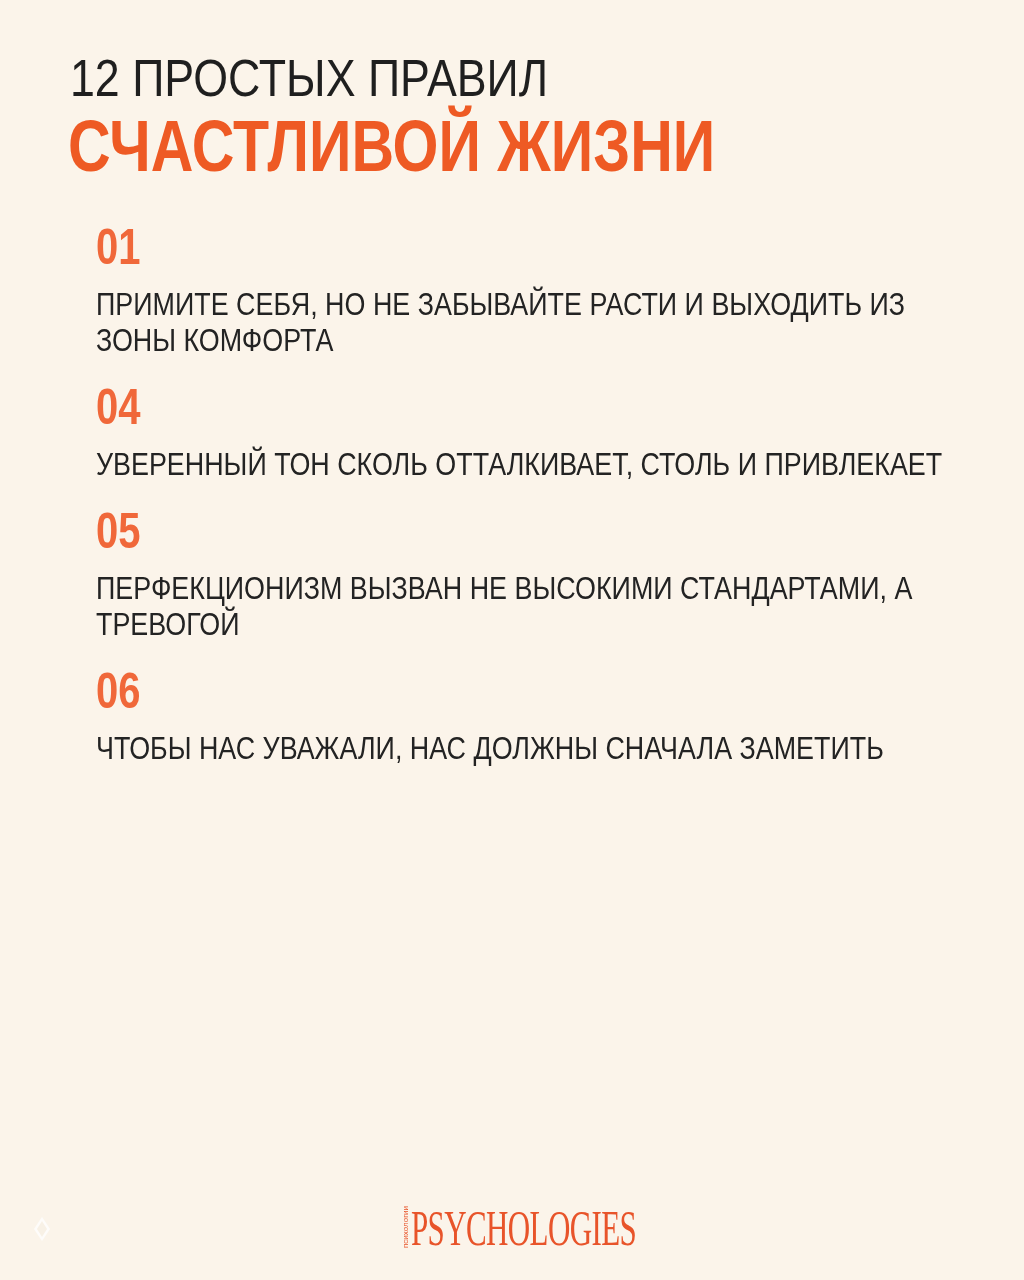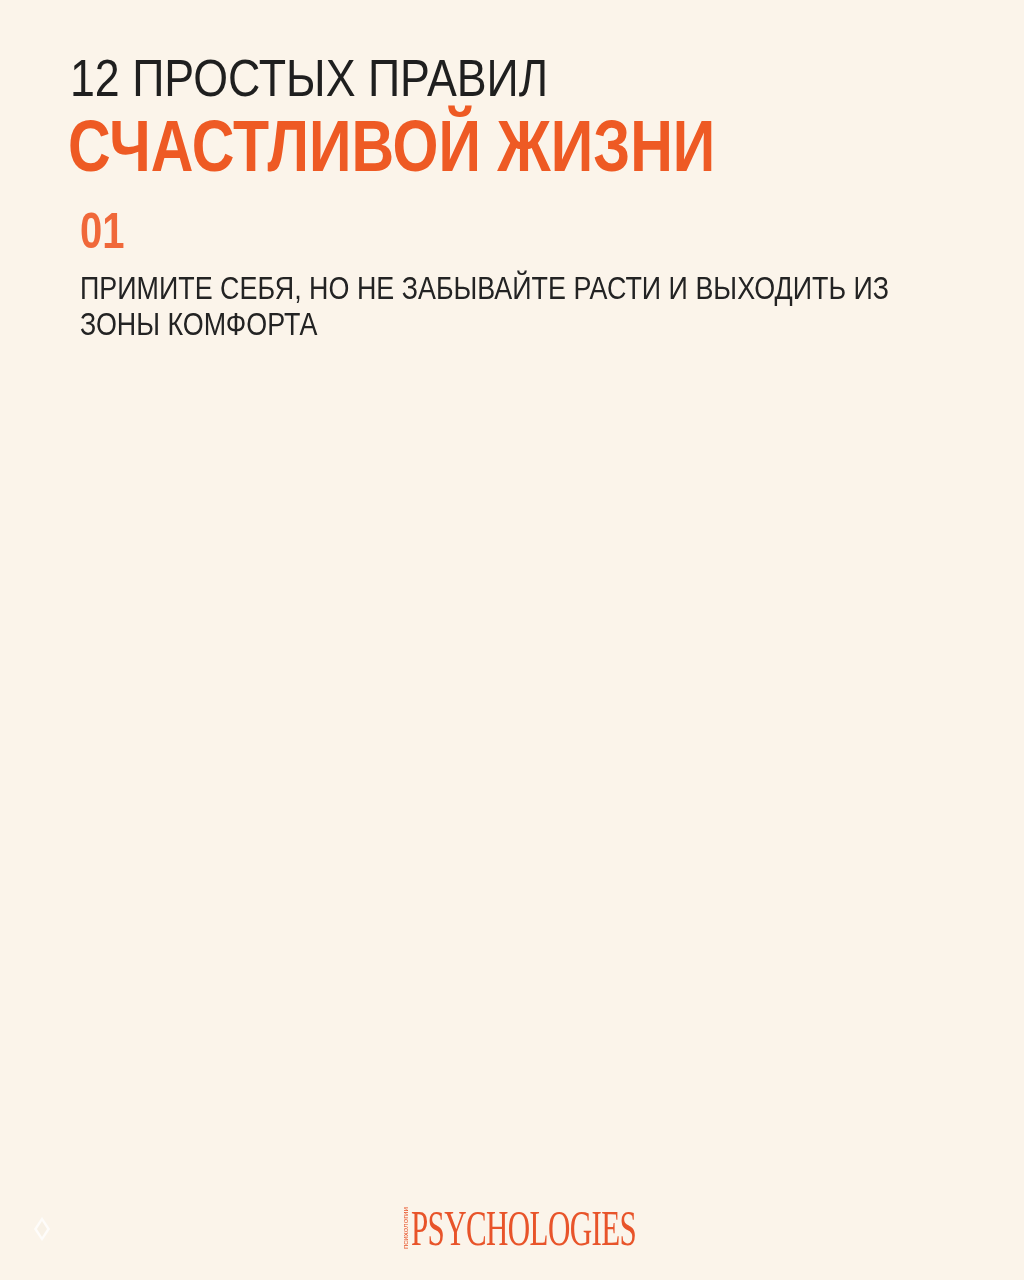"01" .rule { margin: 0 -> 16px }
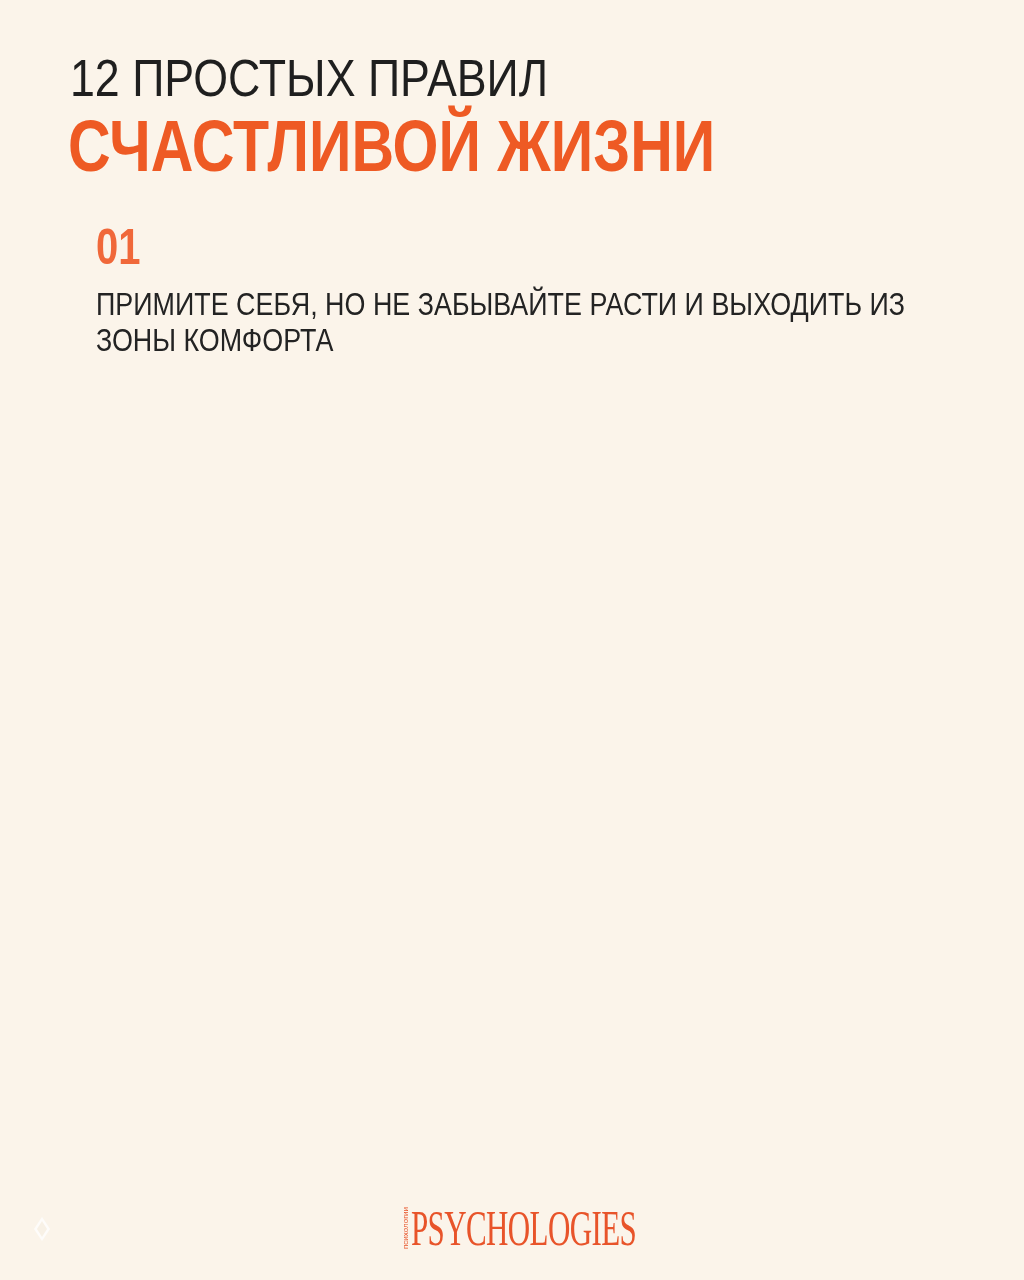"04" div.rule { html: none -> <div> <span>04</span> <span>УВЕРЕННЫЙ ТОН СКОЛЬ ОТТАЛКИВАЕТ, СТОЛЬ И ПРИВЛЕКАЕТ</span> </div> }
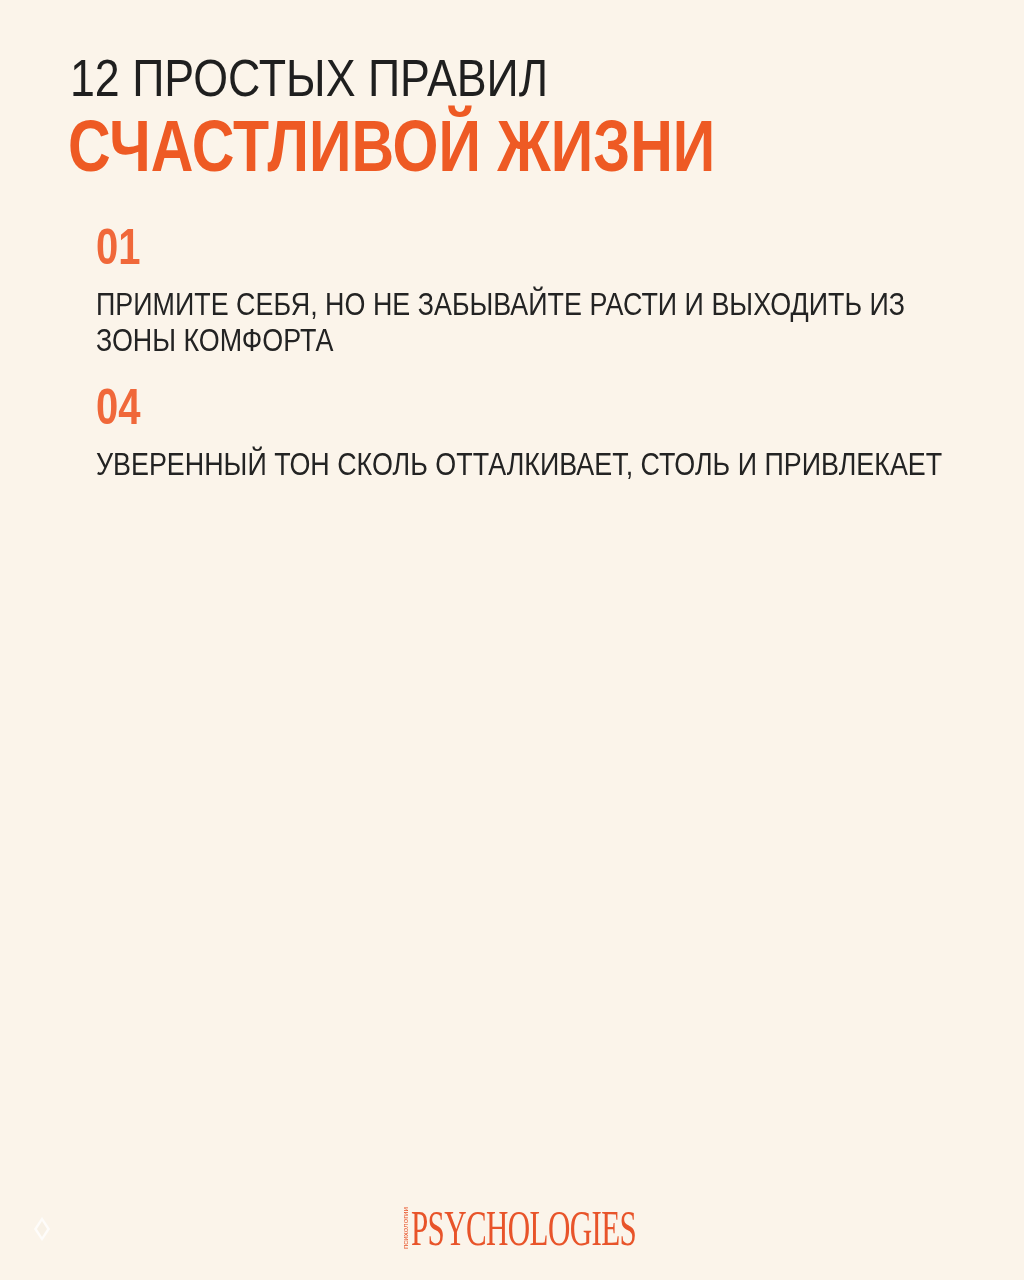"05" div.rule { html: none -> <div> <span>05</span> <span>ПЕРФЕКЦИОНИЗМ ВЫЗВАН НЕ ВЫСОКИМИ СТАНДАРТАМИ, А ТРЕВОГОЙ</span> </div> }
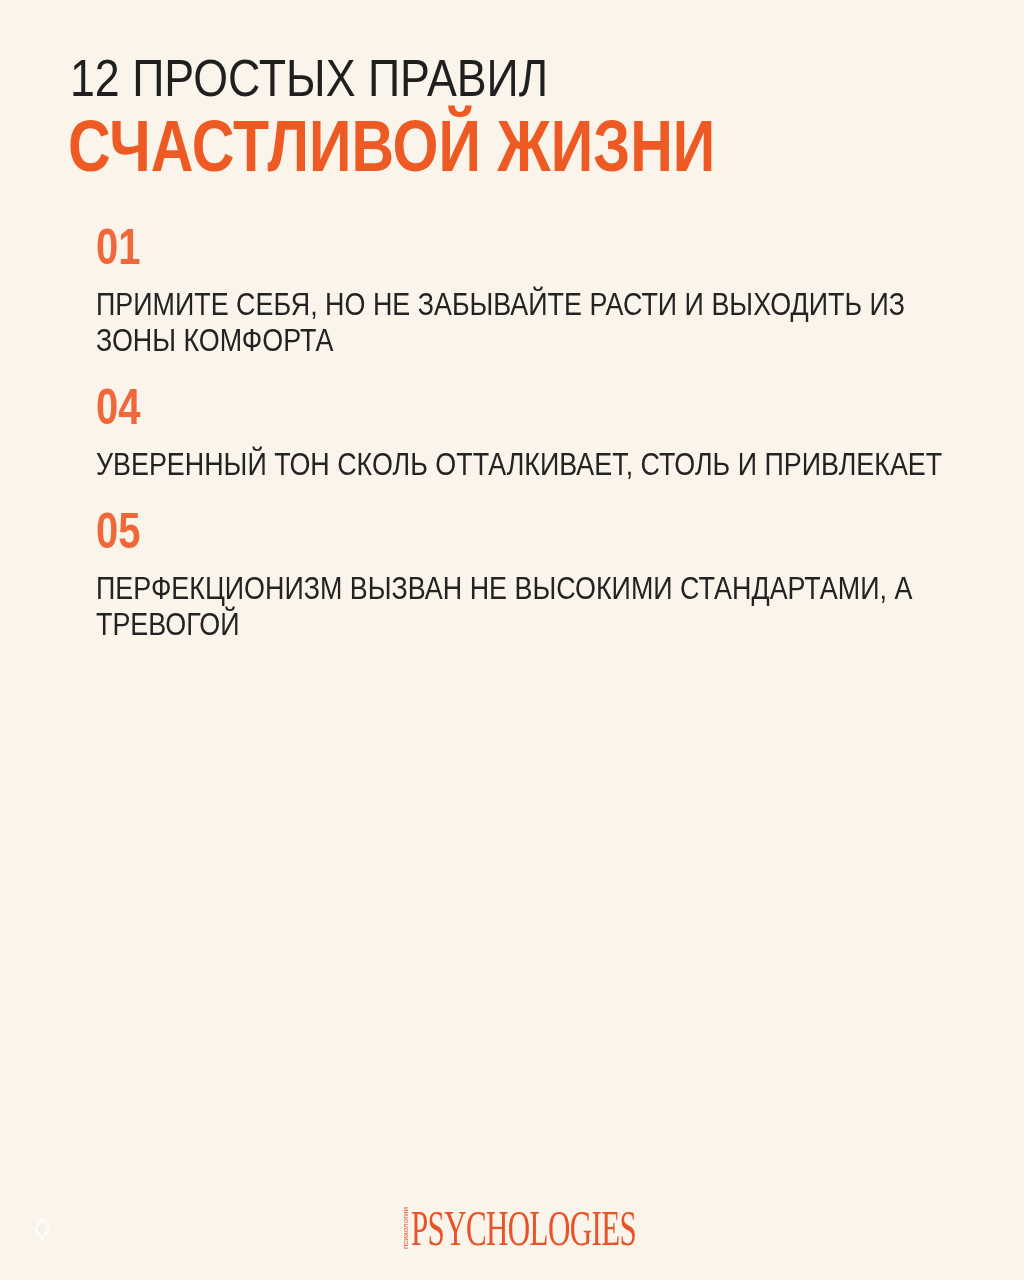"06" div.rule { html: none -> <div> <span>06</span> <span>ЧТОБЫ НАС УВАЖАЛИ, НАС ДОЛЖНЫ СНАЧАЛА ЗАМЕТИТЬ</span> </div> }
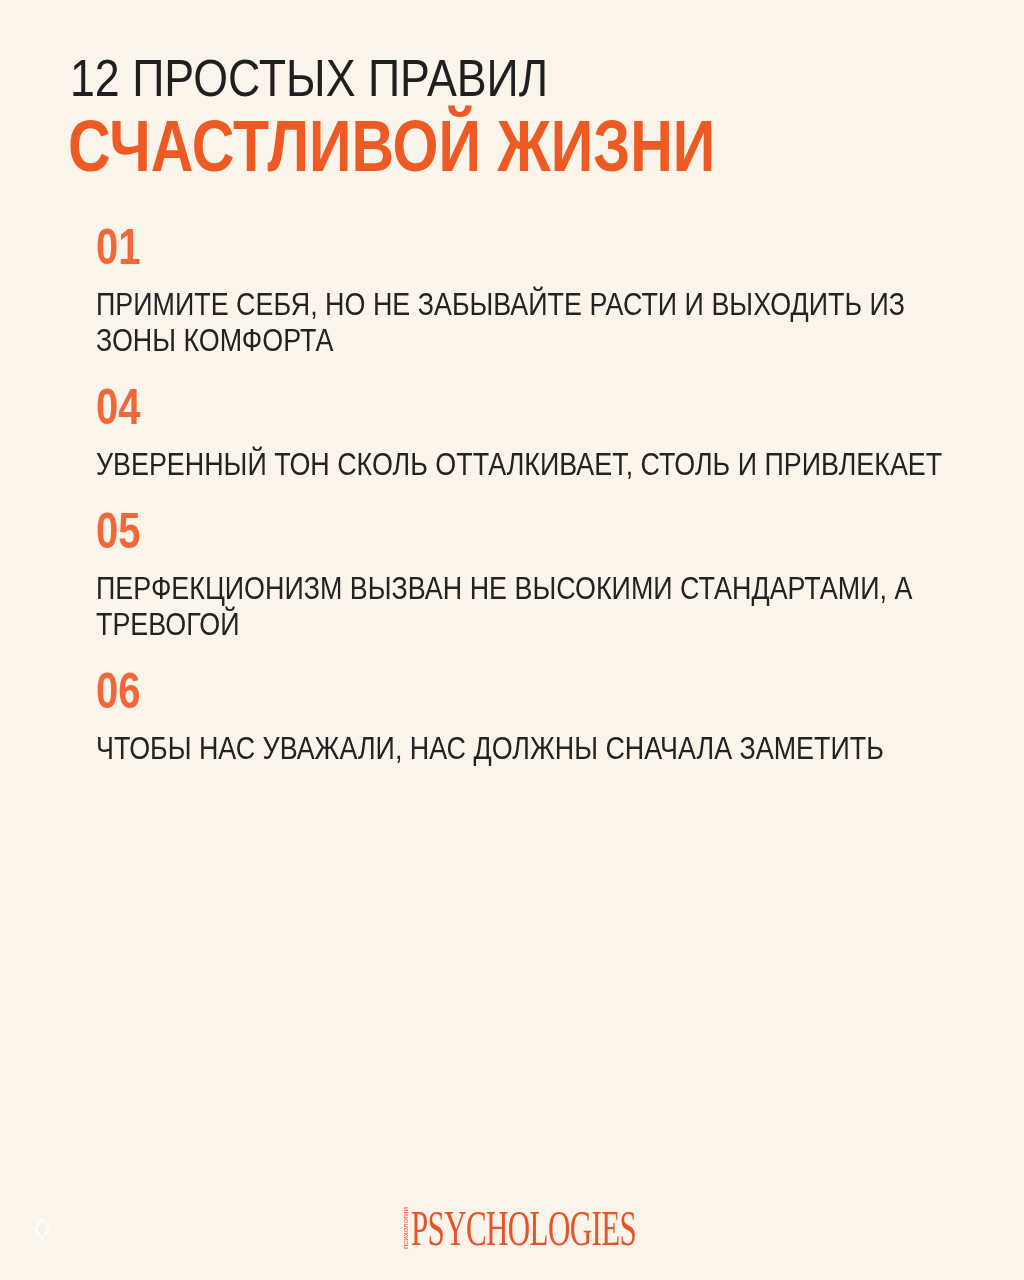"PSYCHOLOGIES" .logo { align-items: center -> flex-start }
